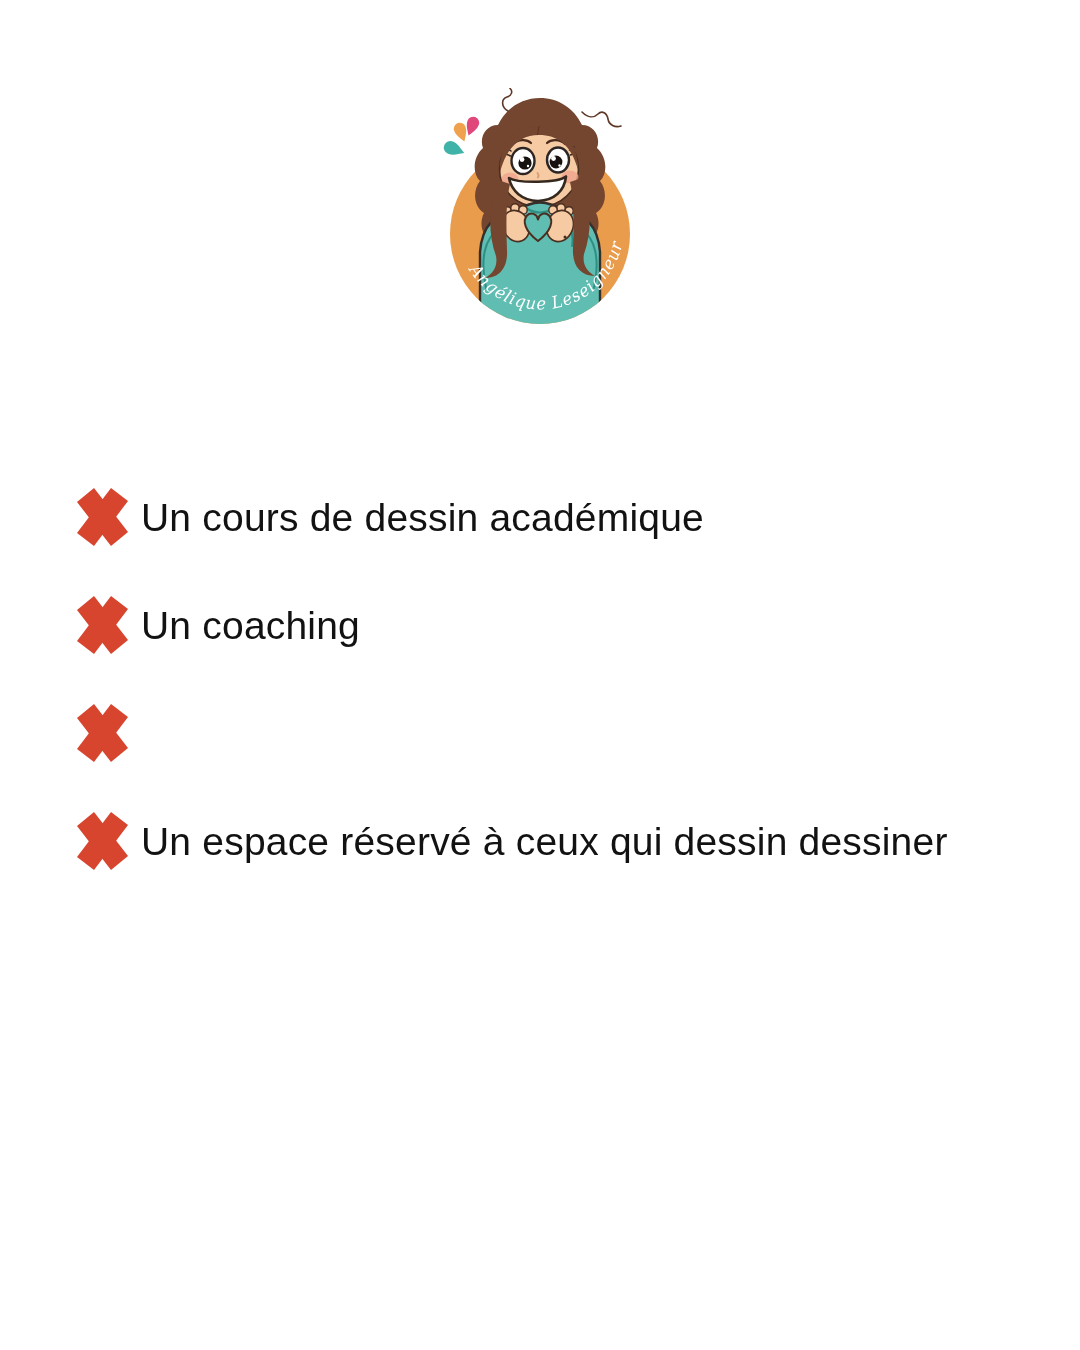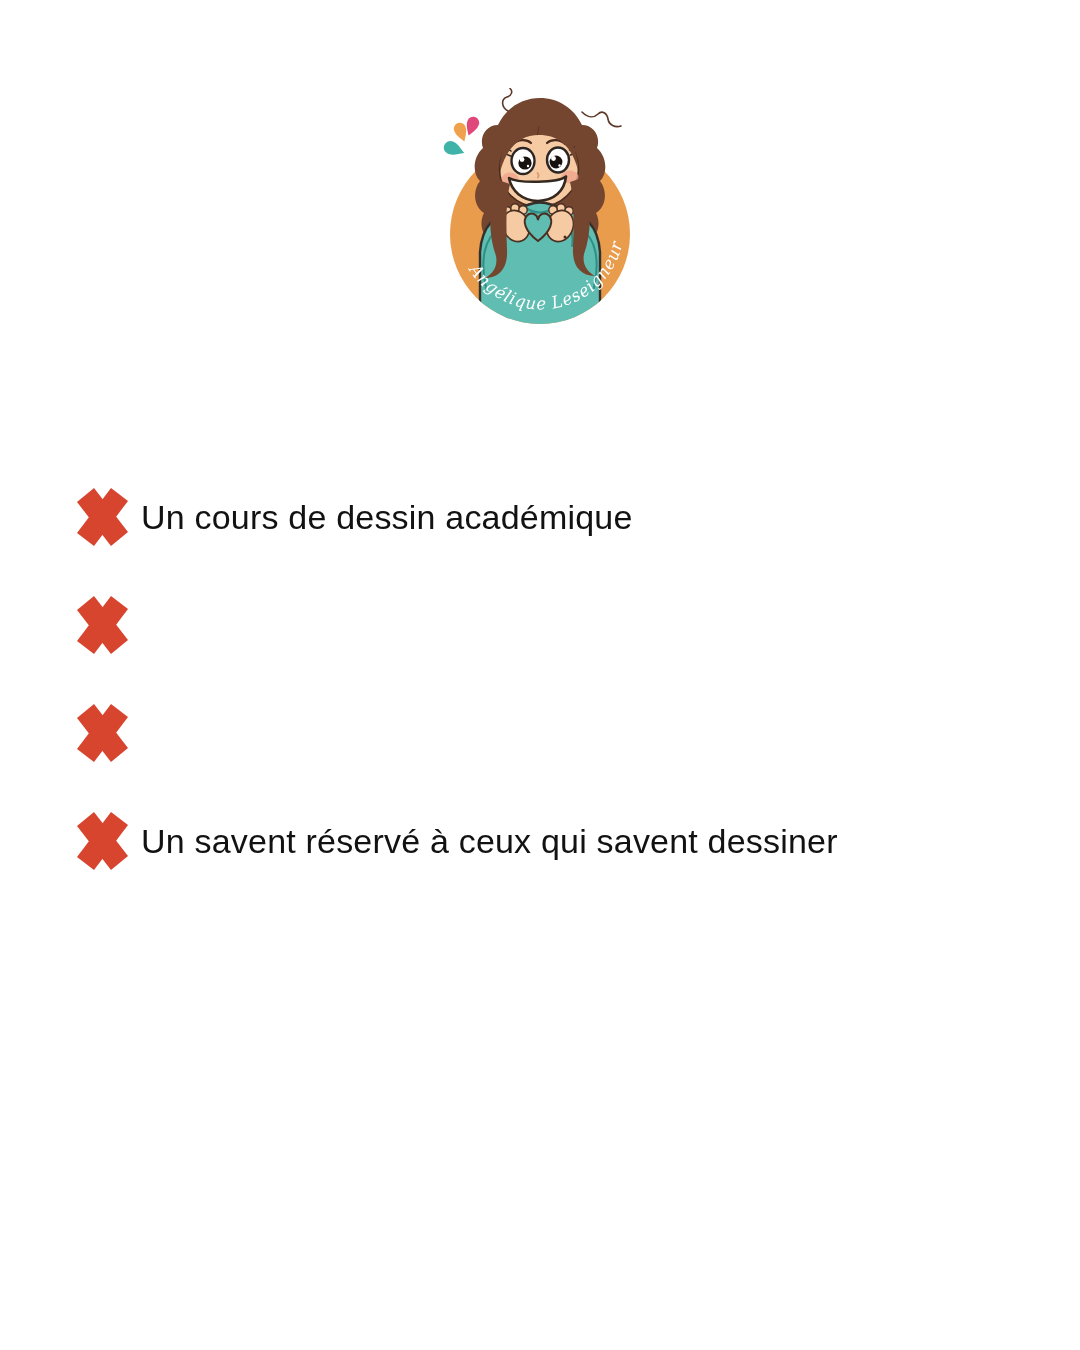"Un cours de dessin académique" .label { font-size: 34px -> 39px }
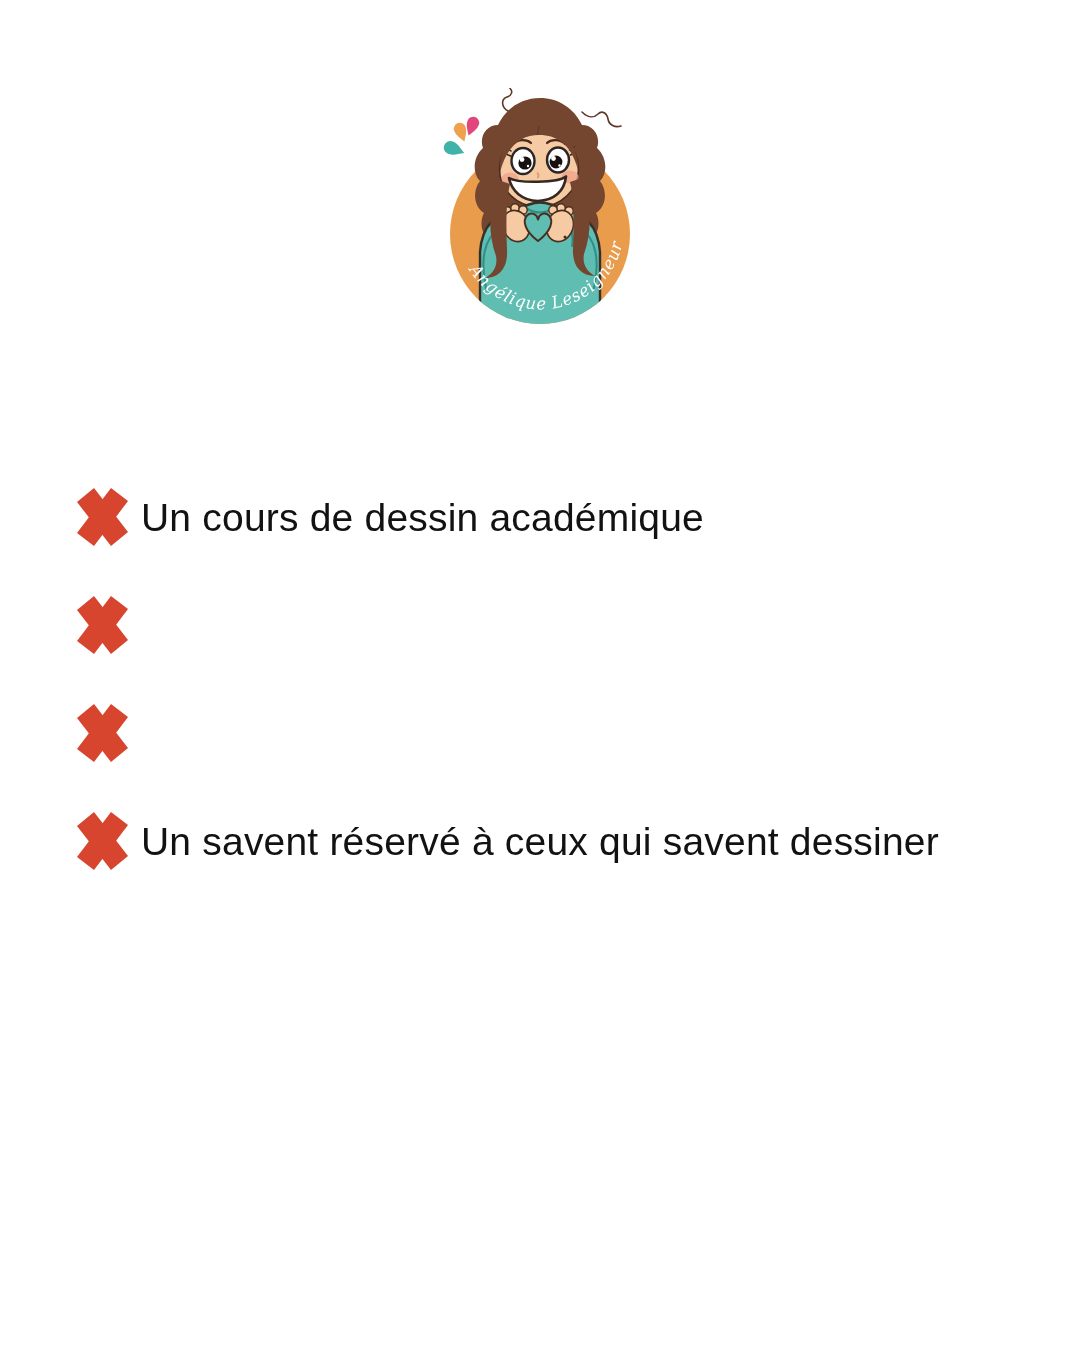"Un coaching" span.label { html: none -> <span>Un coaching</span> }
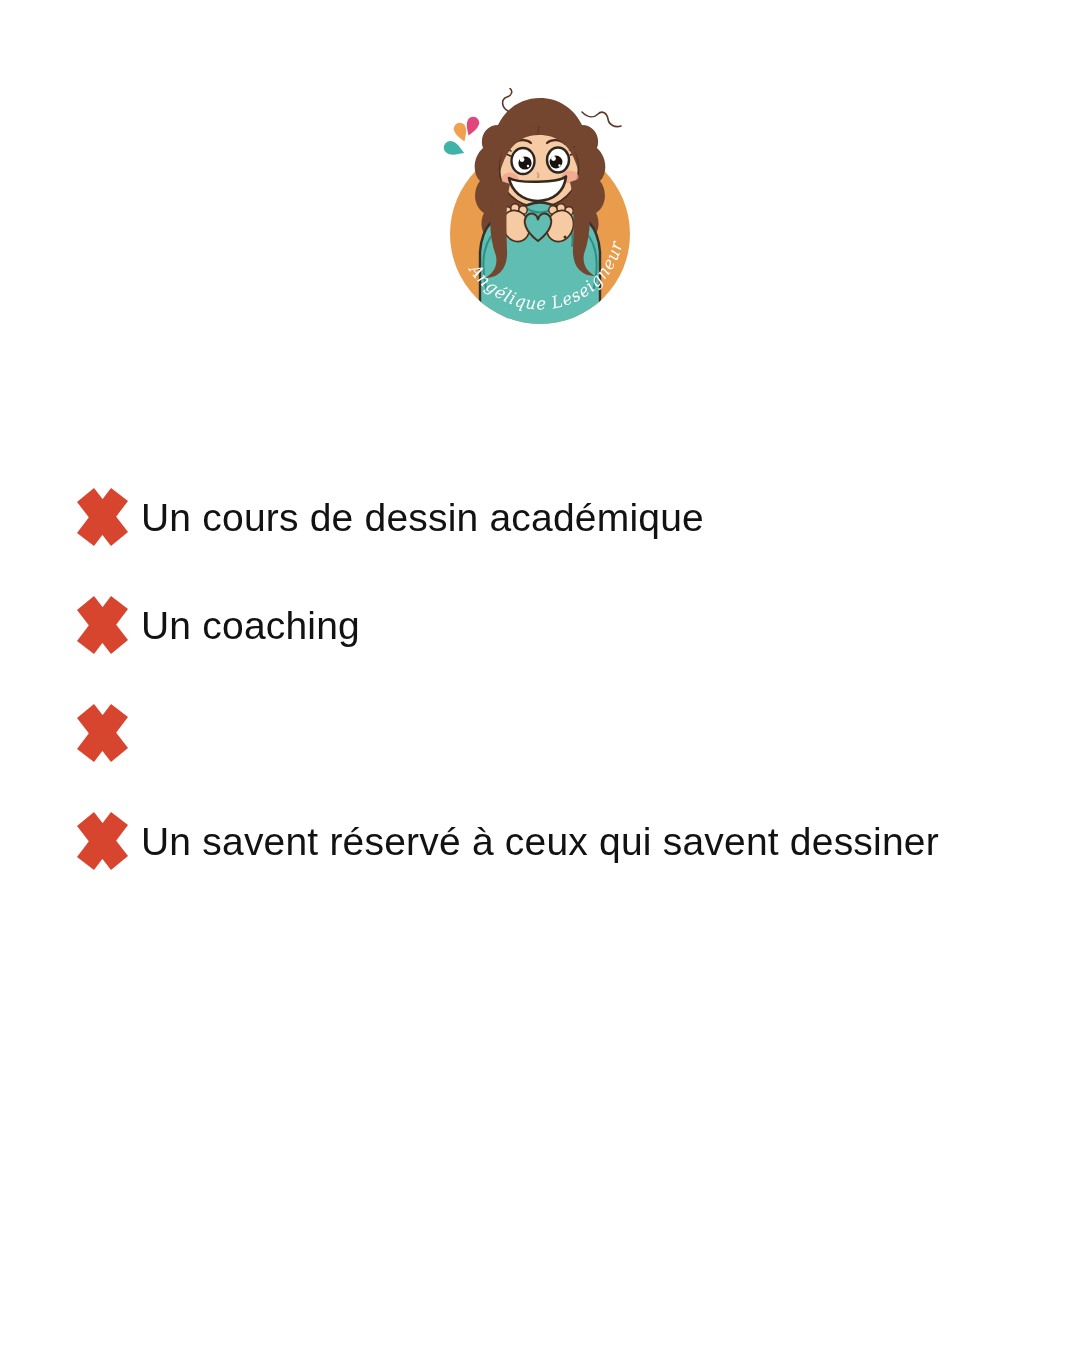"Un savent réservé à ceux" span.label { text: savent réservé à ceux qui savent -> espace réservé à ceux qui dessin }
